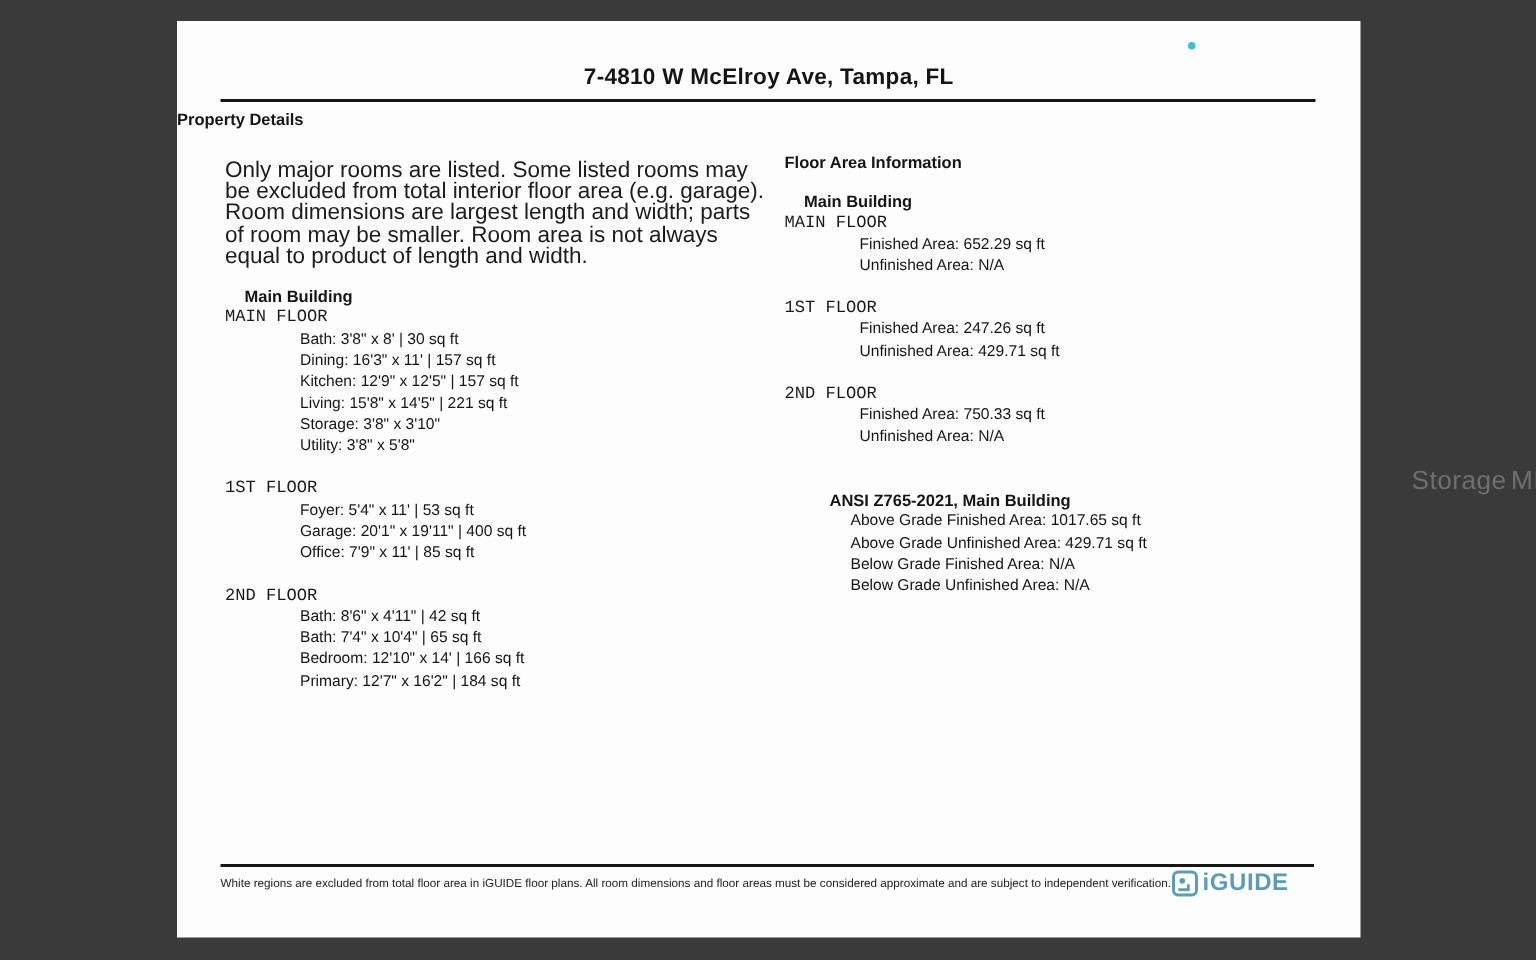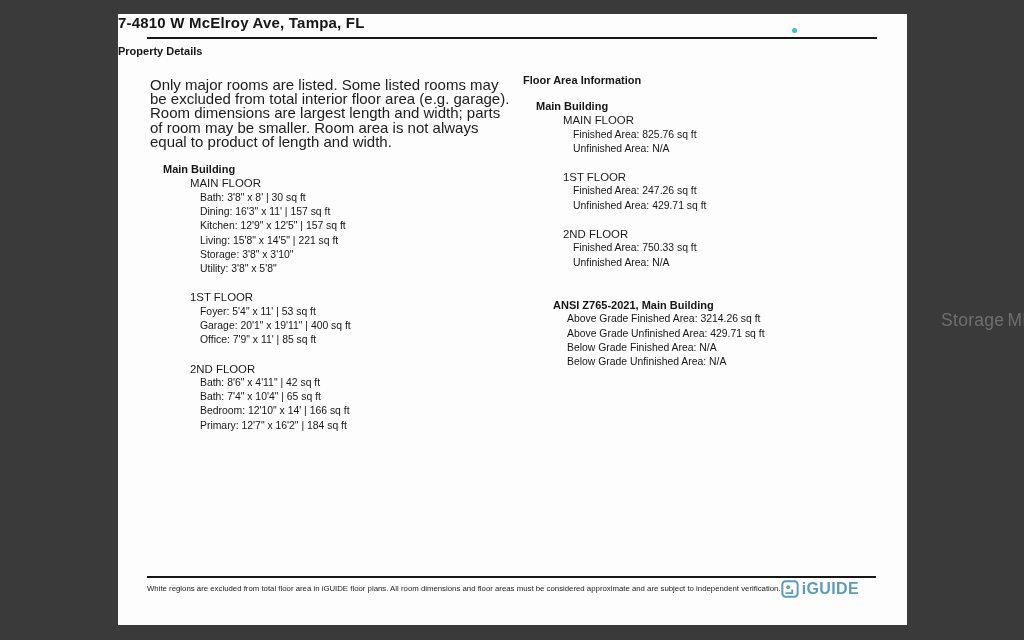"7-4810 W McElroy Ave, Tampa," .doc-title { margin-top: none -> 29px; text-align: left -> center }
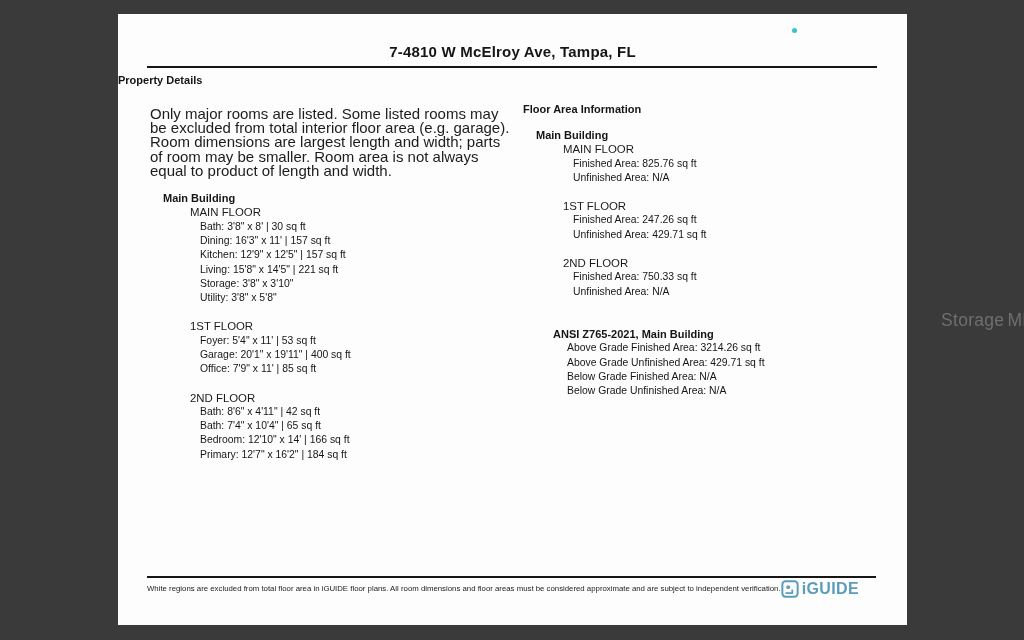"MAIN FLOOR" .floor-label { font-family: none -> Liberation Mono, monospace; margin-left: 40px -> none }
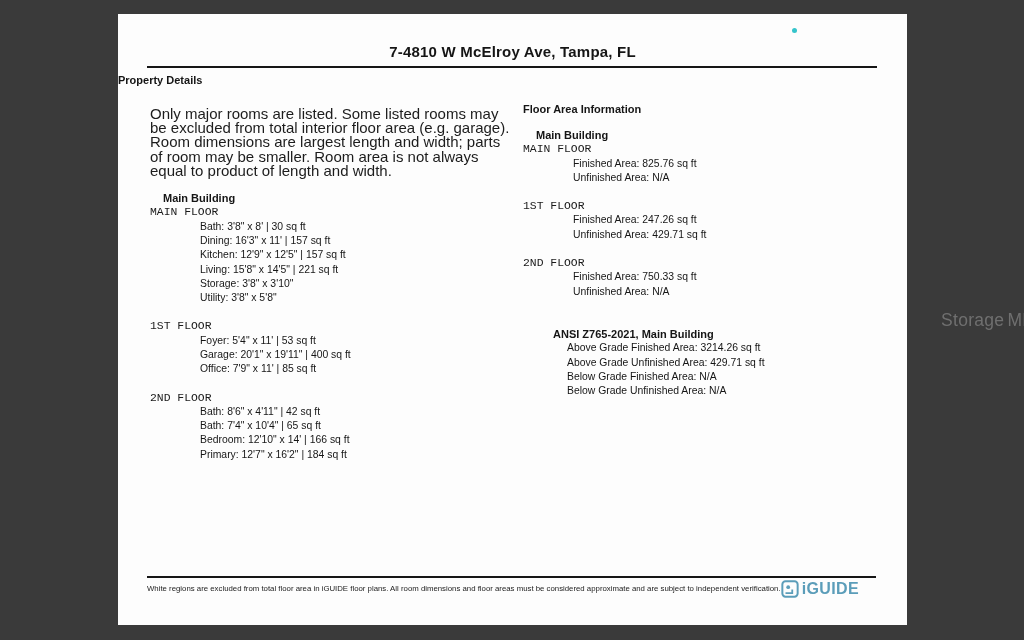"Finished Area: 825.76 sq ft" div.detail-line { text: 825.76 -> 652.29 }
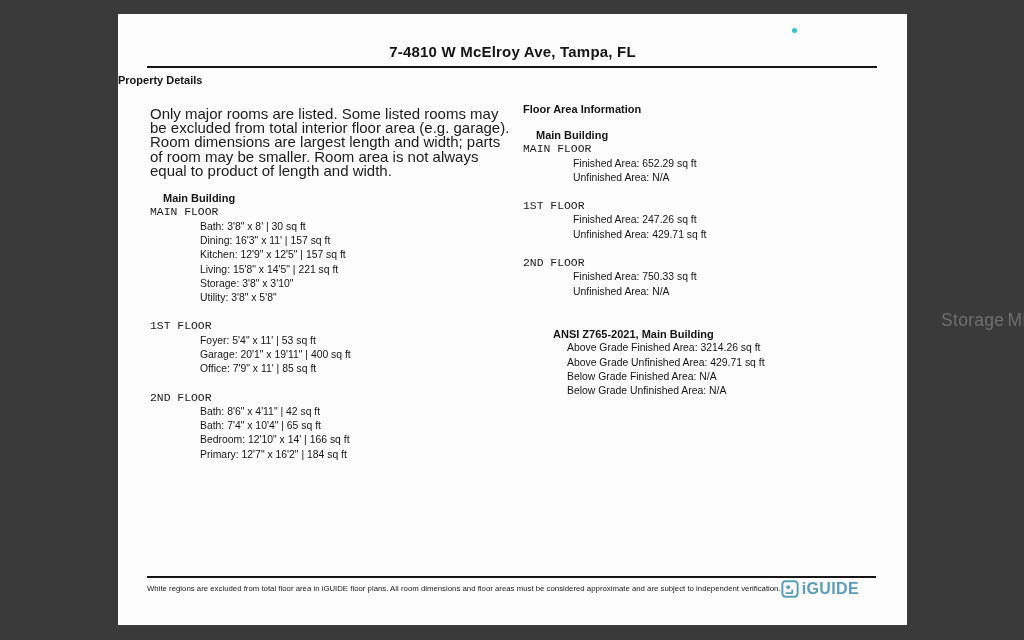"Above Grade Finished Area: 3214.26" div.ansi-line { text: 3214.26 -> 1017.65 }
